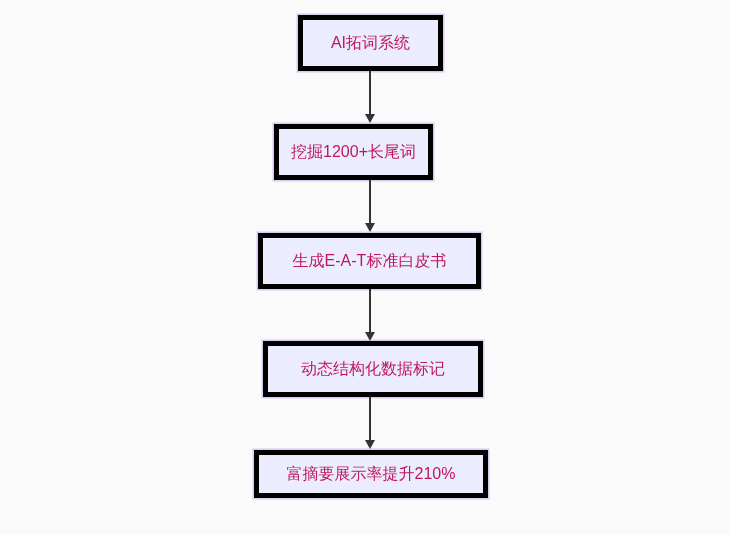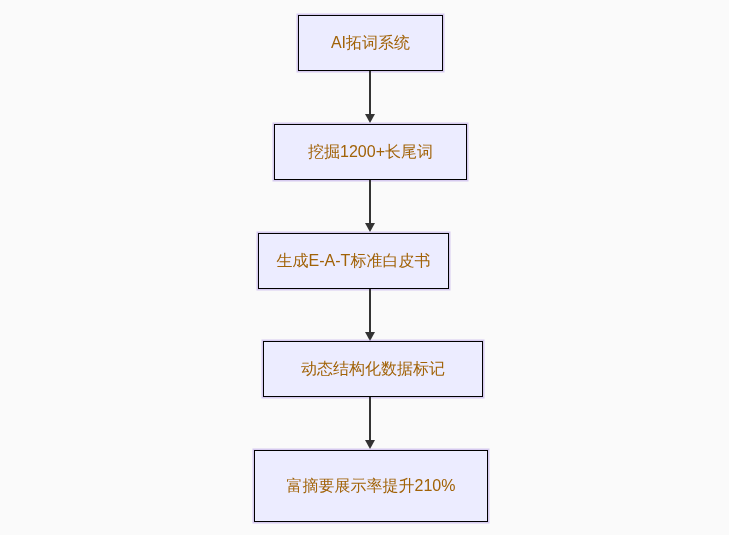"AI拓词系统" .node { border: 1px solid #000000 -> 5px solid #000000; color: #a16207 -> #be185d }
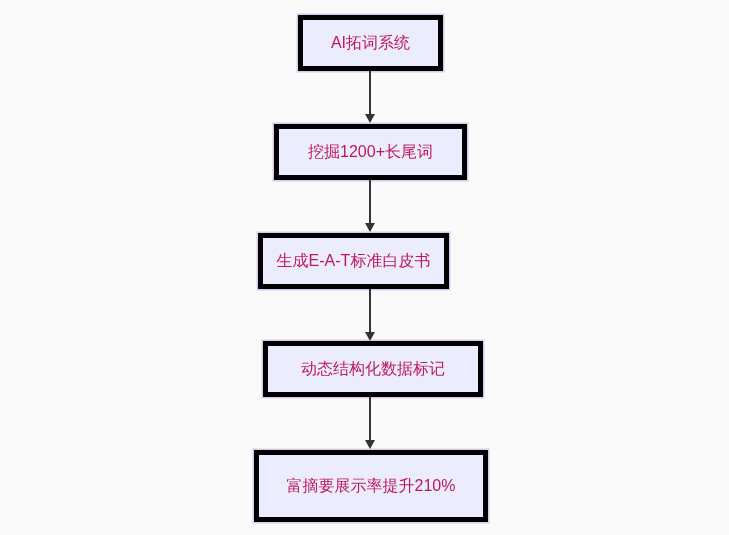"挖掘1200+长尾词" .node-2 { width: 193px -> 159px }
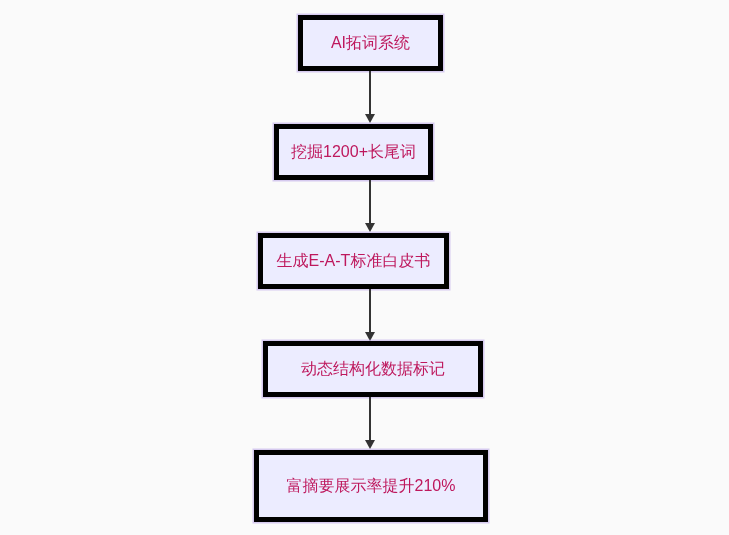"生成E-A-T标准白皮书" .node-3 { width: 191px -> 223px }
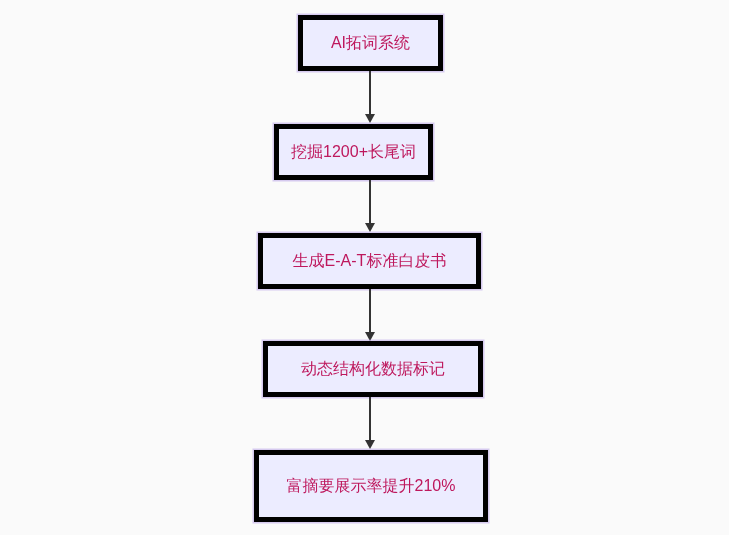"富摘要展示率提升210%" .node-5 { height: 72px -> 48px }
